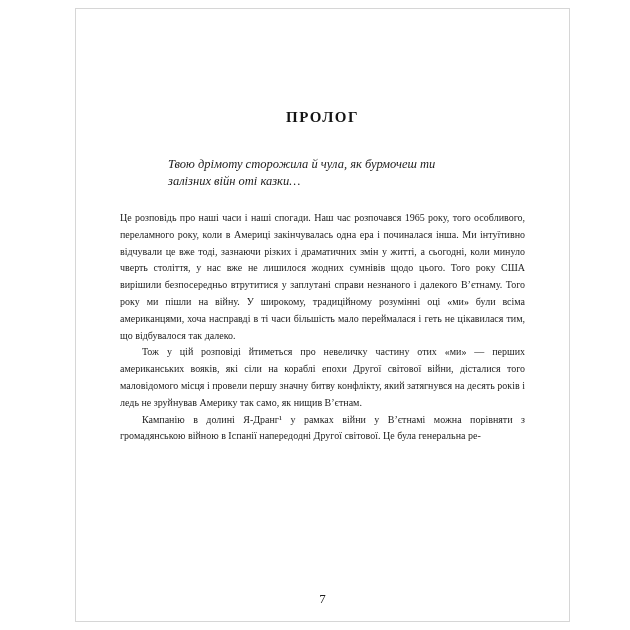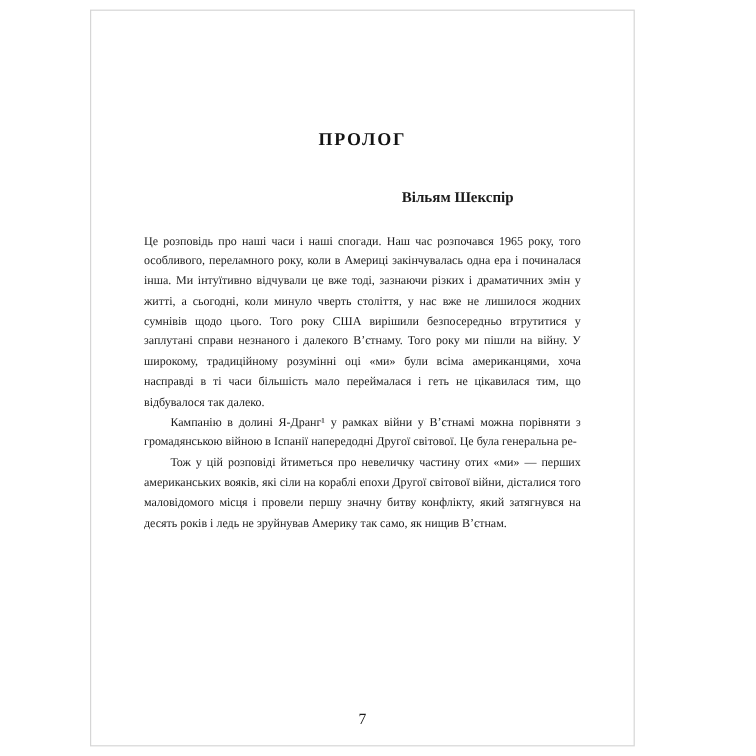"ПРОЛОГ" .book-page { width: 454px -> 495px }
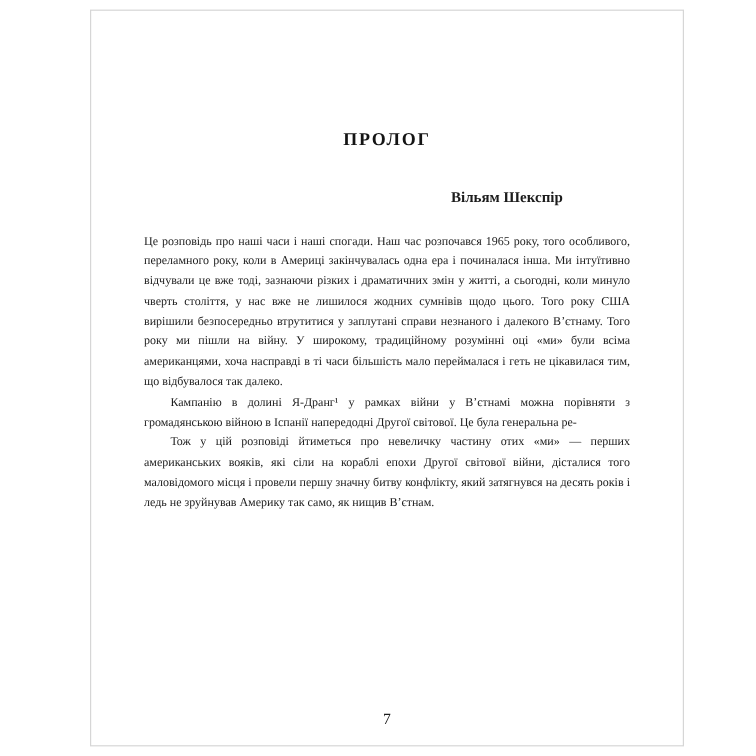"Твою дрімоту сторожила й чула," p.epigraph-text { html: none -> <p> <span>Твою дрімоту сторожила й чула, як бурмочеш ти</span><br> <span>залізних війн оті казки…</span> </p> }
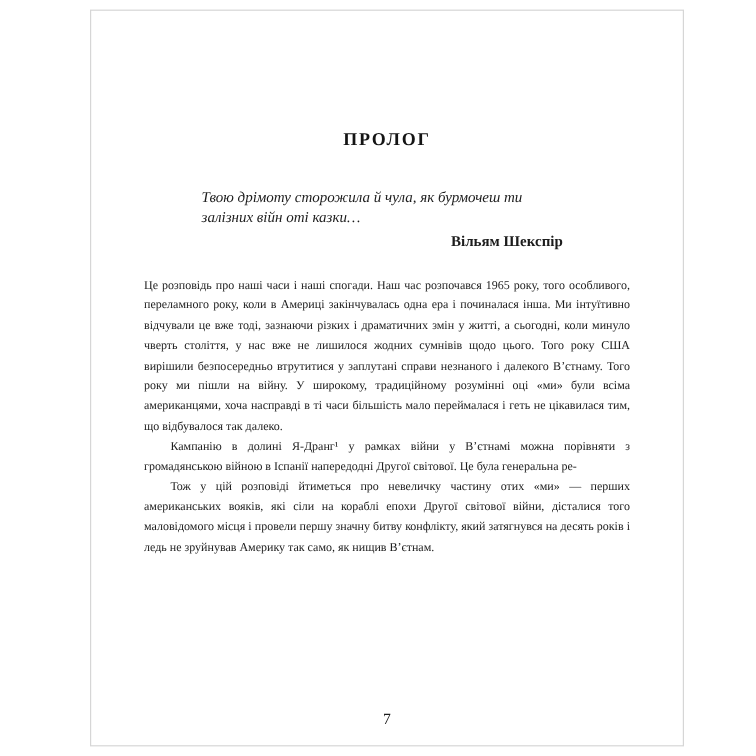"Вільям Шекспір" p.epigraph-author { html: <p>Вільям Шекспір</p> -> none }
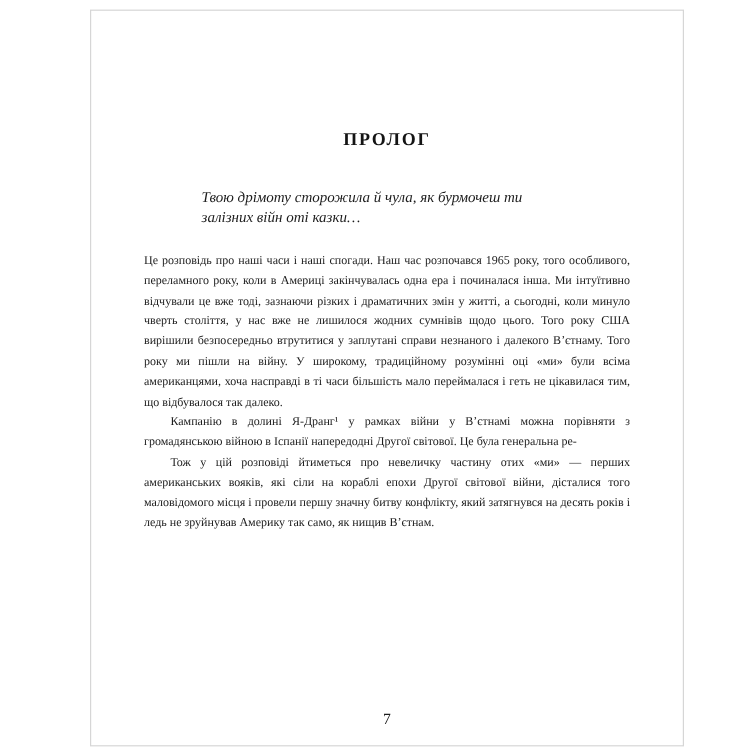"Кампанію в долині Я-Дранг¹ у" p { order: before "Тож у цій розповіді йтиметься" -> after "Тож у цій розповіді йтиметься" }
